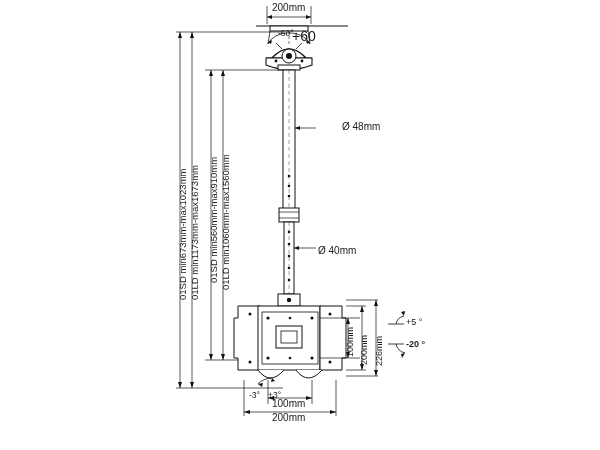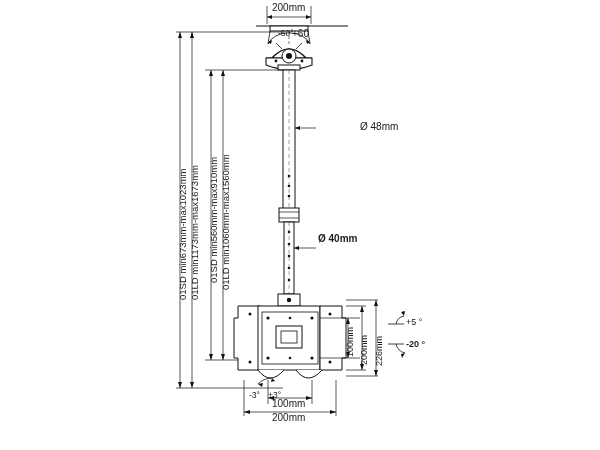"+60" div.lbl { font-size: 10px -> 14px }
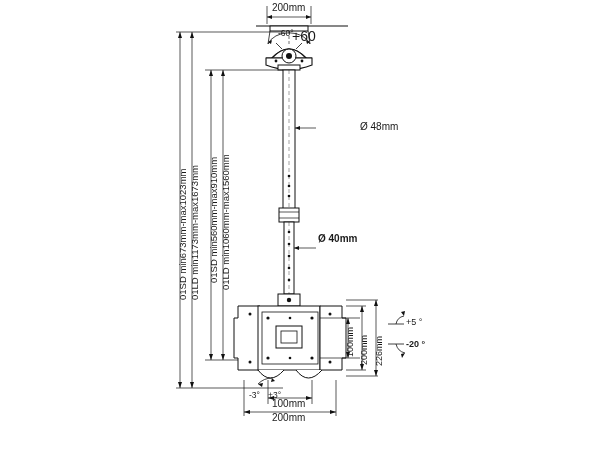"Ø 48mm" div.lbl { left: 336px -> 318px }
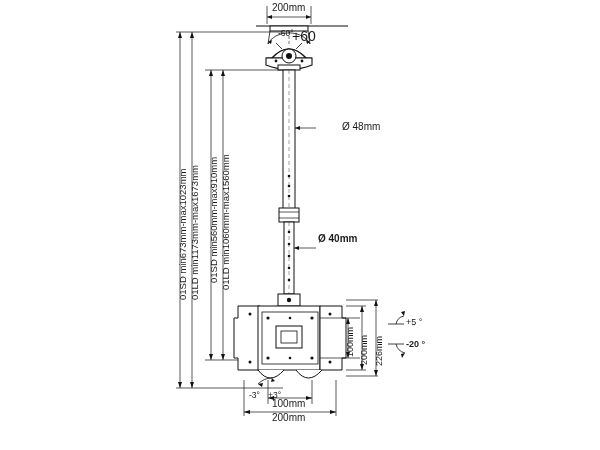"Ø 40mm" div.lbl { font-weight: bold -> none; top: 234px -> 246px }
